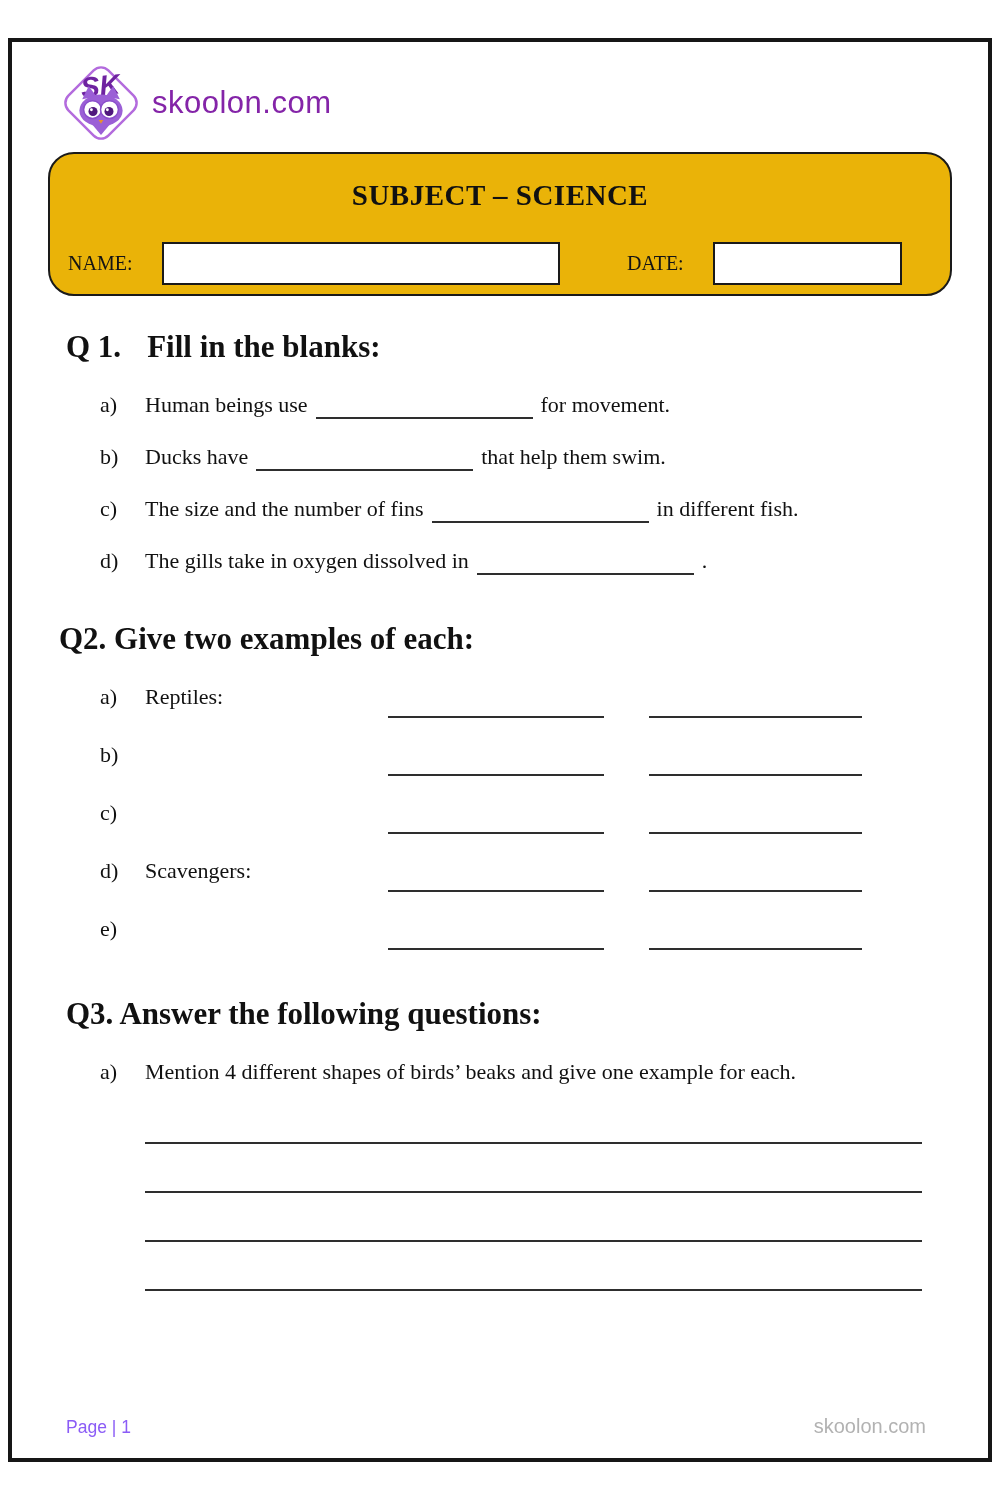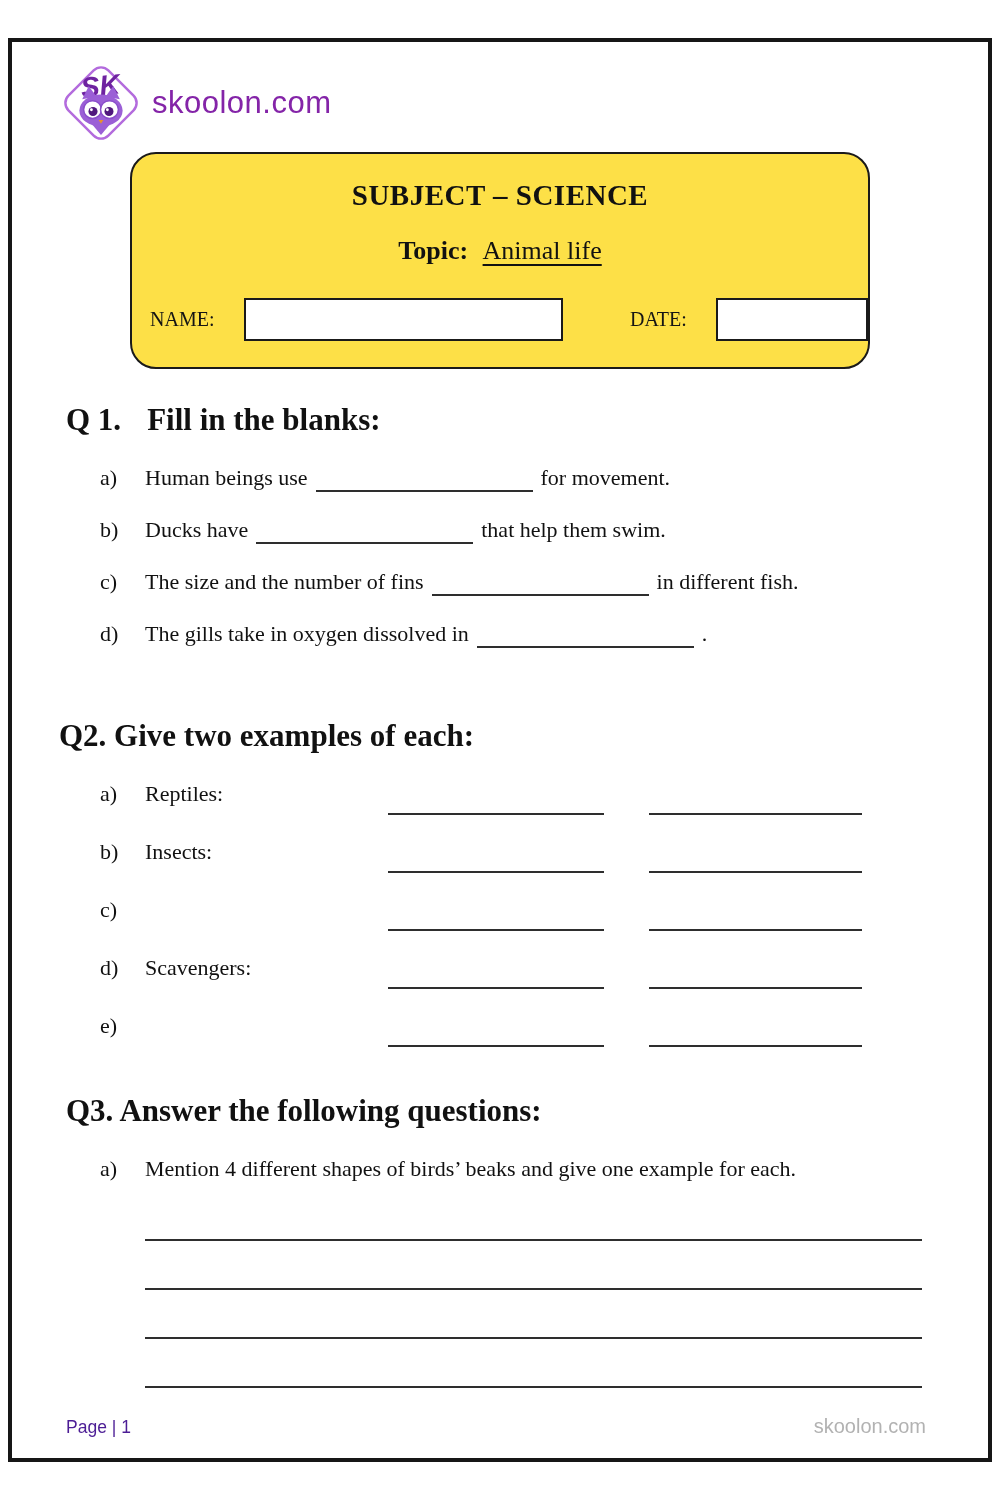"SUBJECT – SCIENCE" .title-box { background: #fde047 -> #eab308; padding: 24px 0 26px -> 24px 0 9px; width: 740px -> 904px }
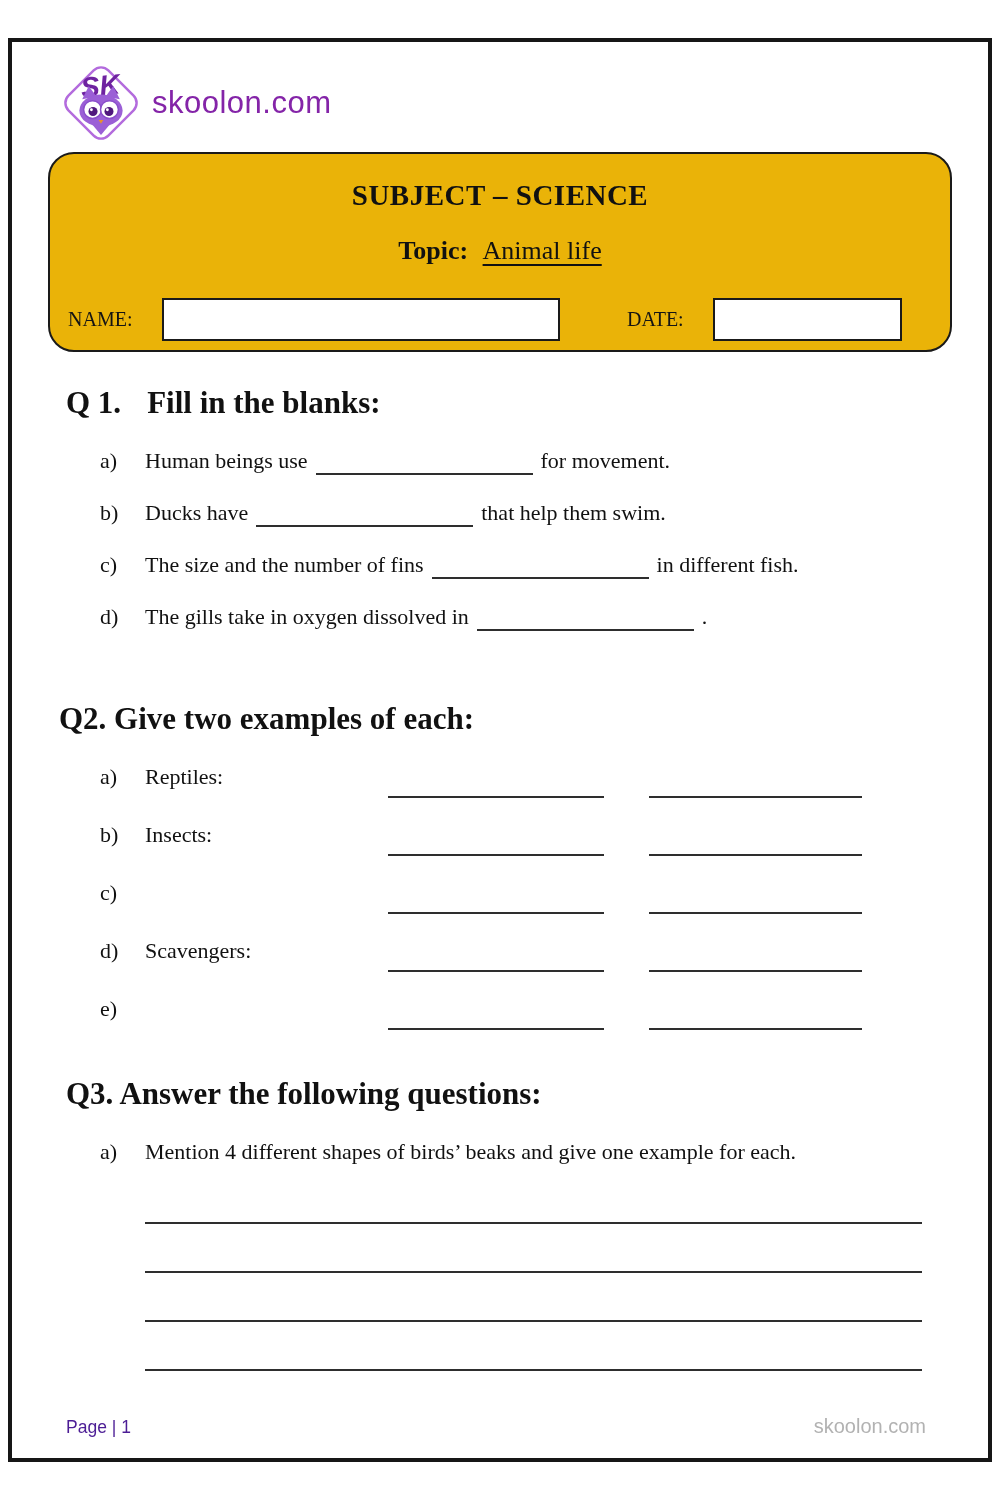"Topic: Animal life" div.topic { html: <div> <span>Topic:</span> <span>Animal life</span> </div> -> none }
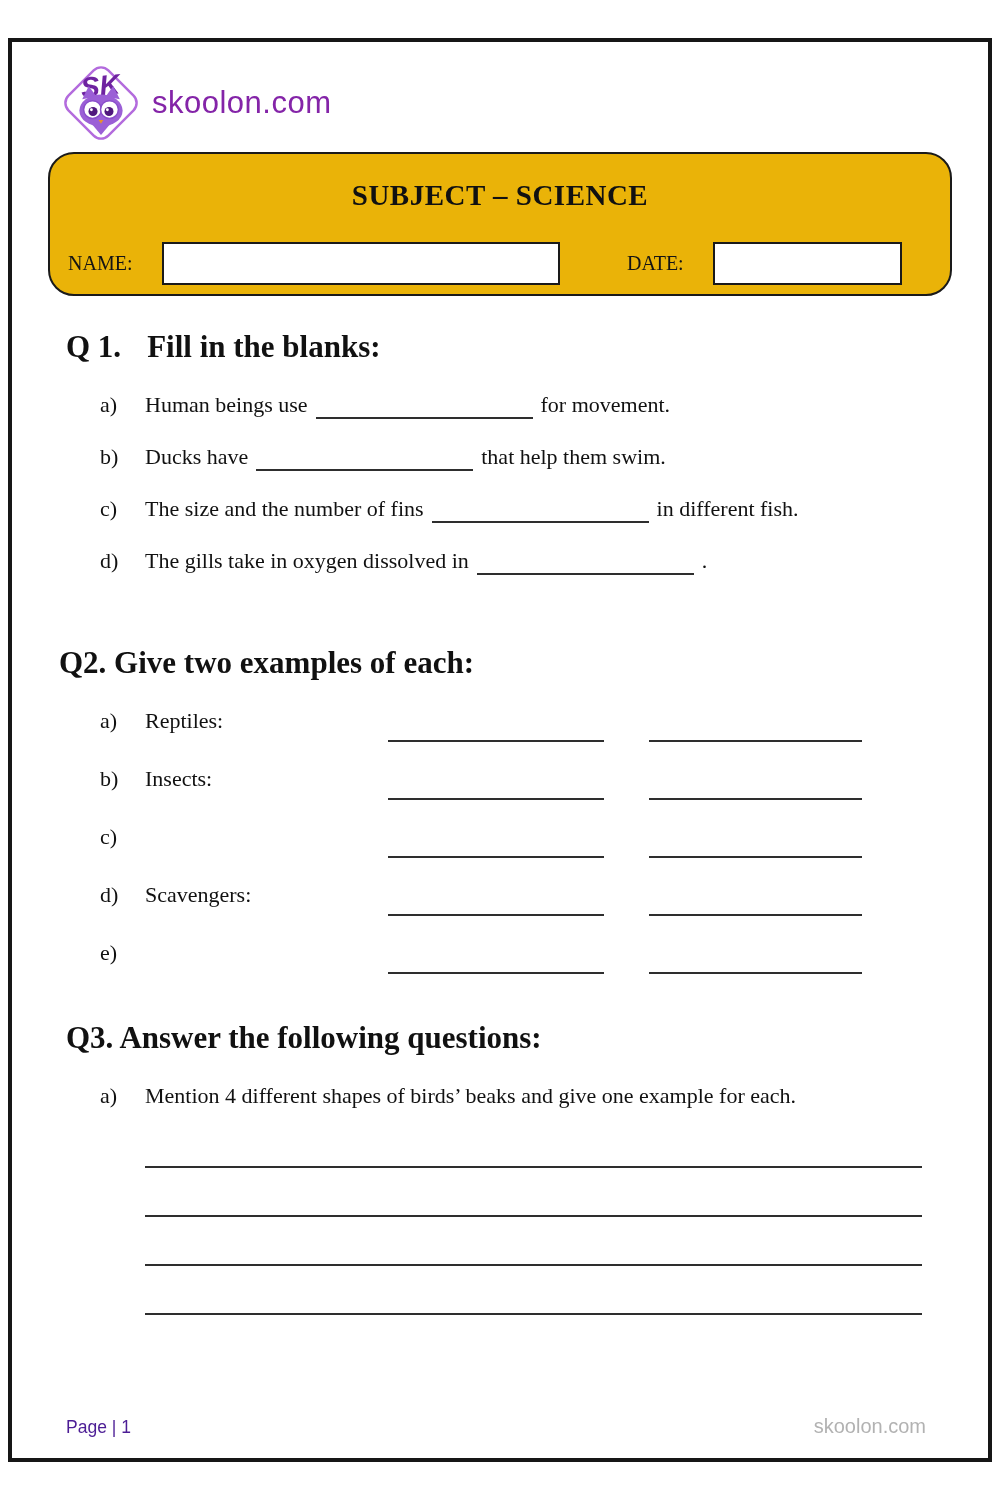"Q2. Give two examples of" .q2-head { margin-top: 72px -> 48px }
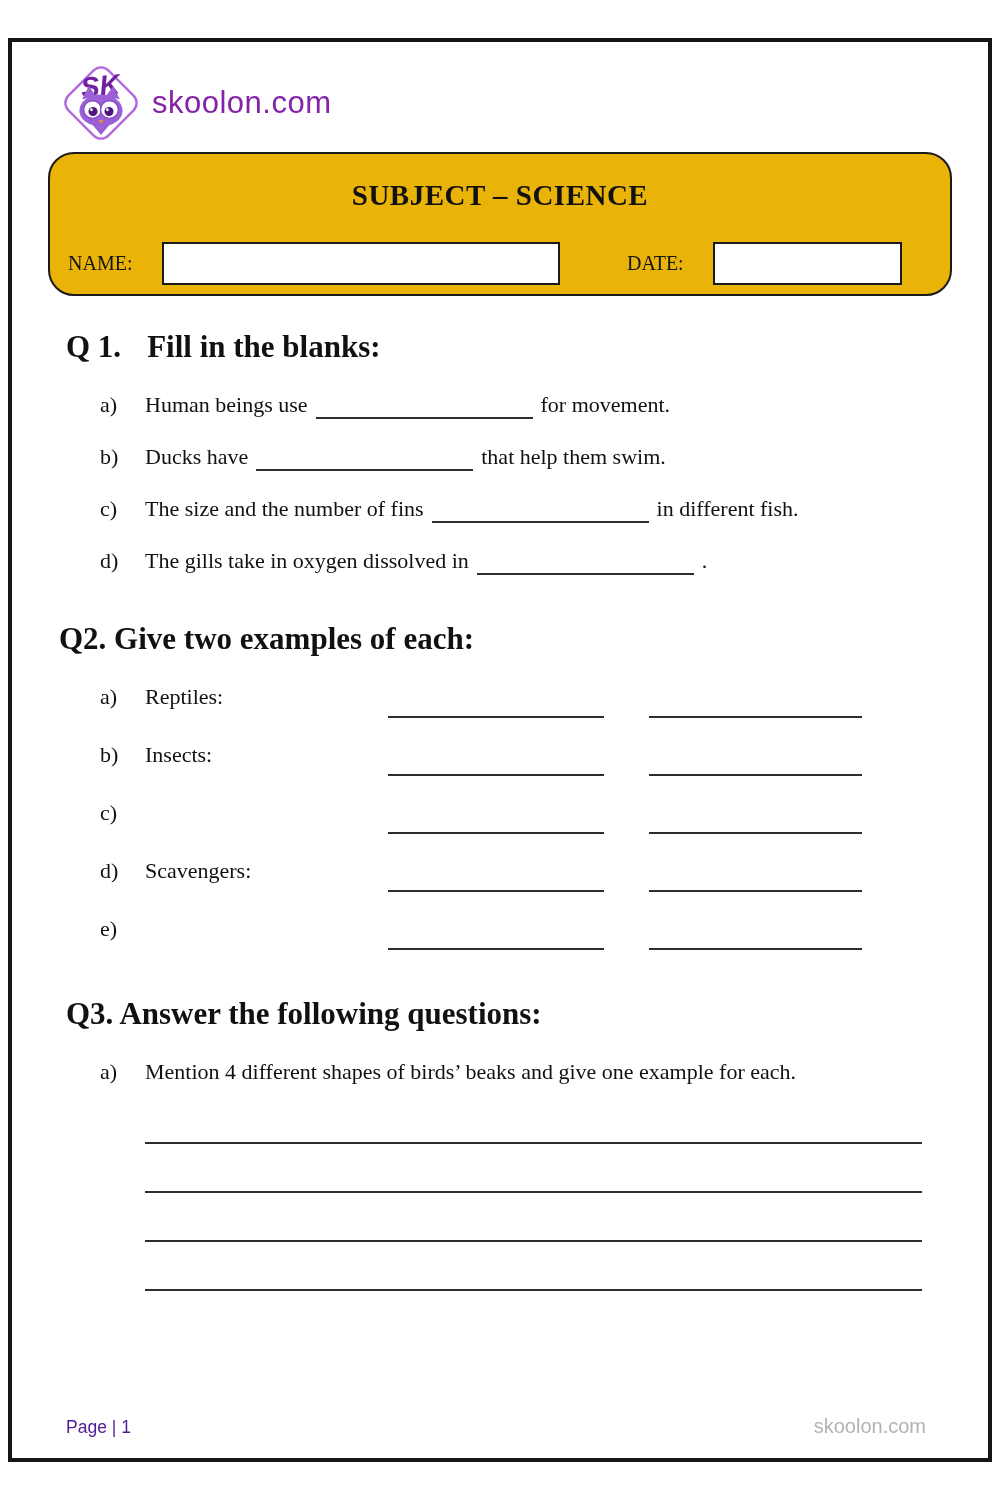"Insects:" span.q2-label { html: <span>Insects:</span> -> none }
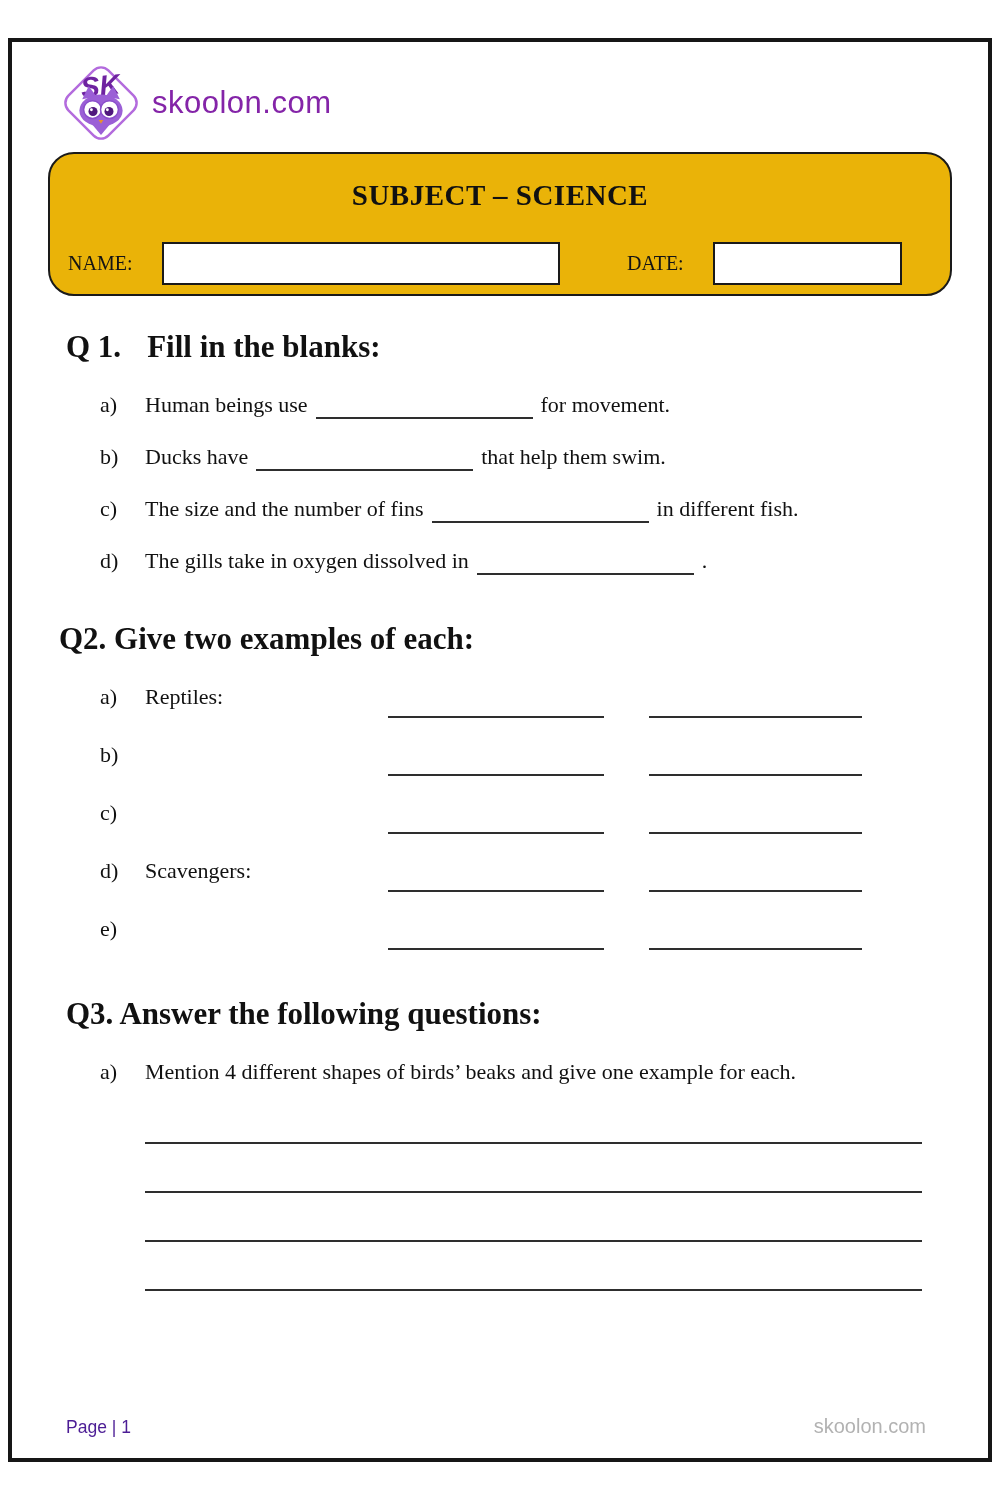"Page | 1" .page-label { color: #4c1d95 -> #8b5cf6 }
